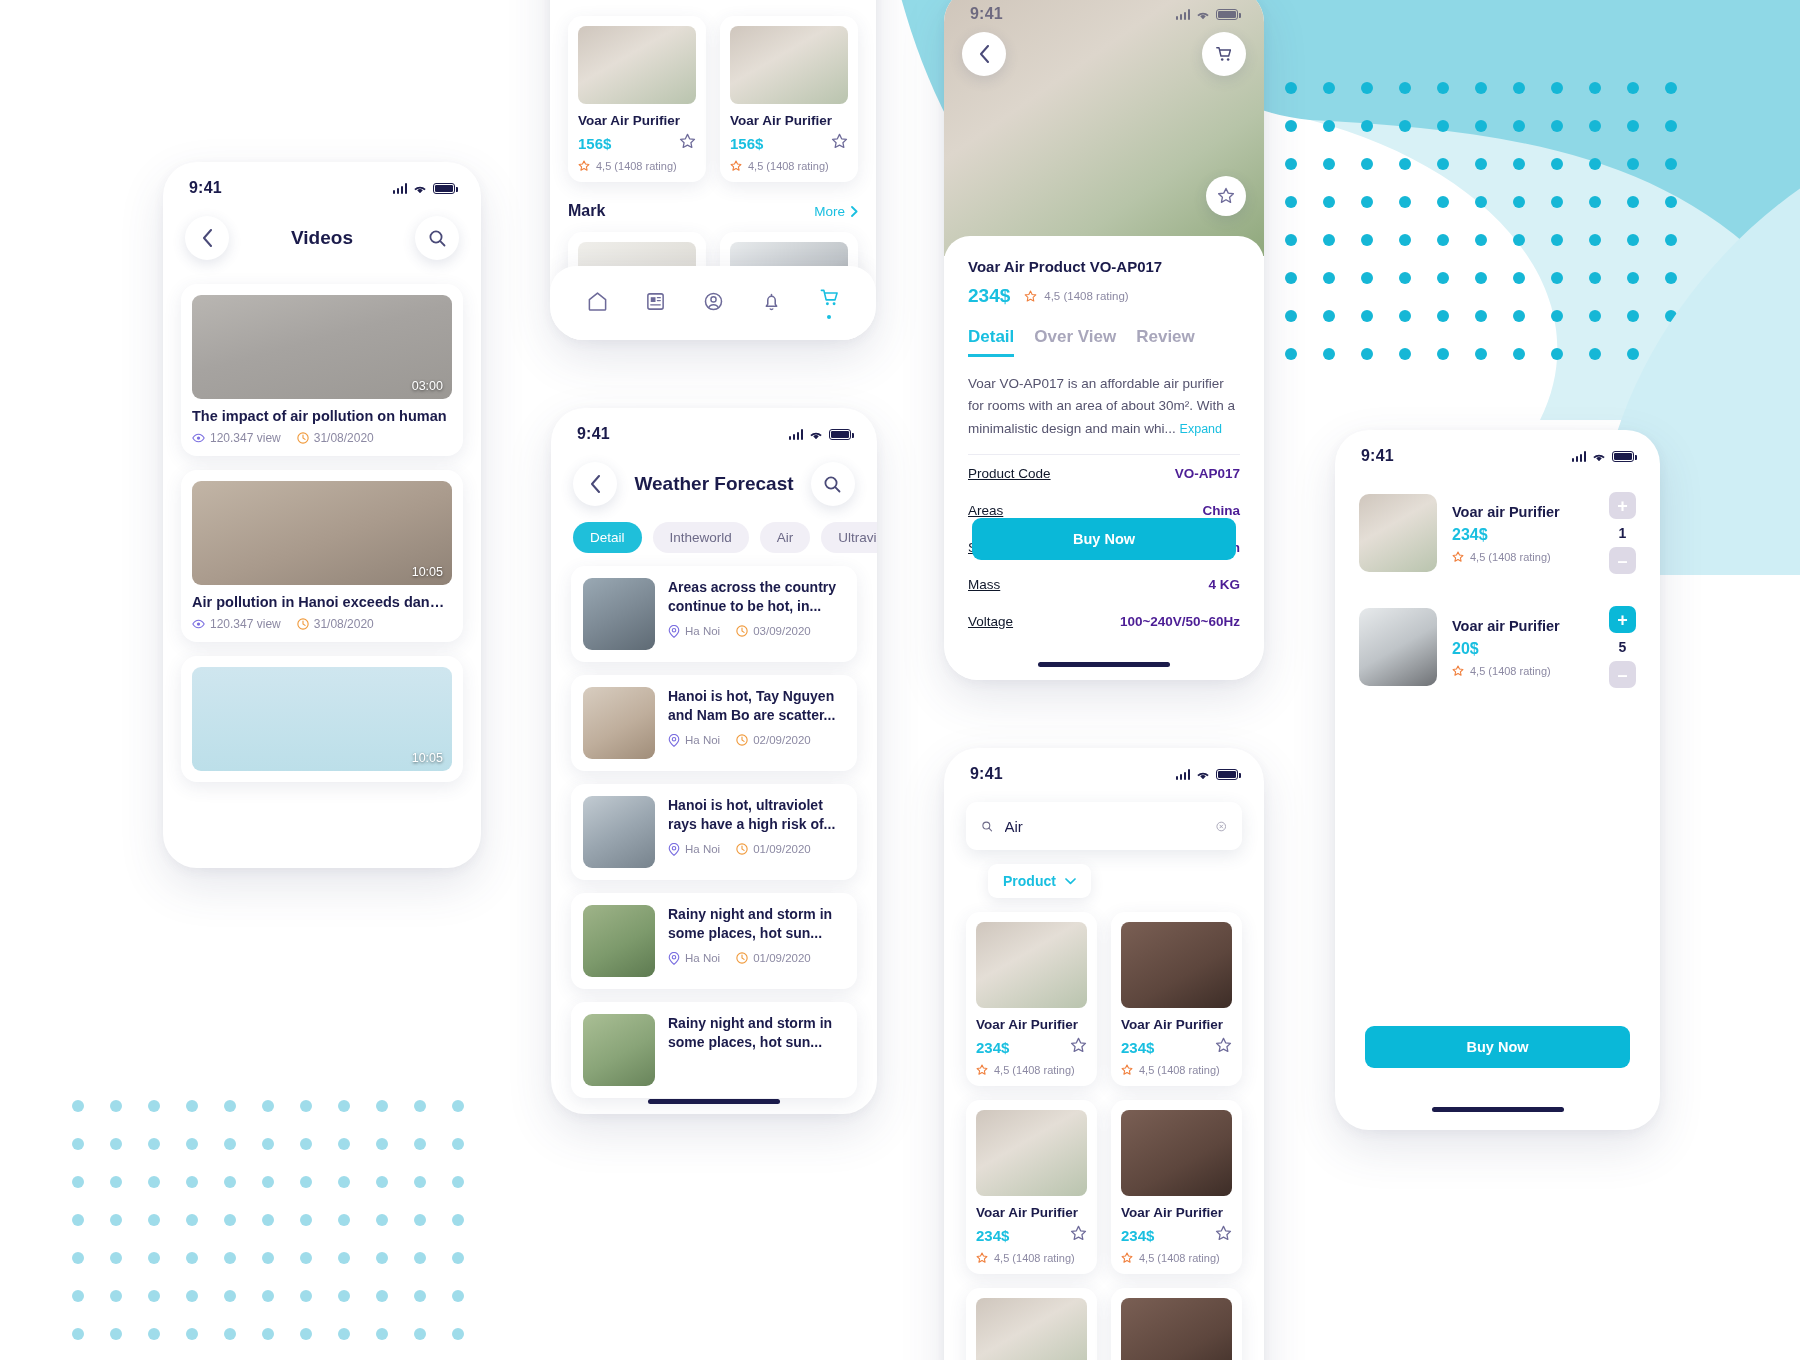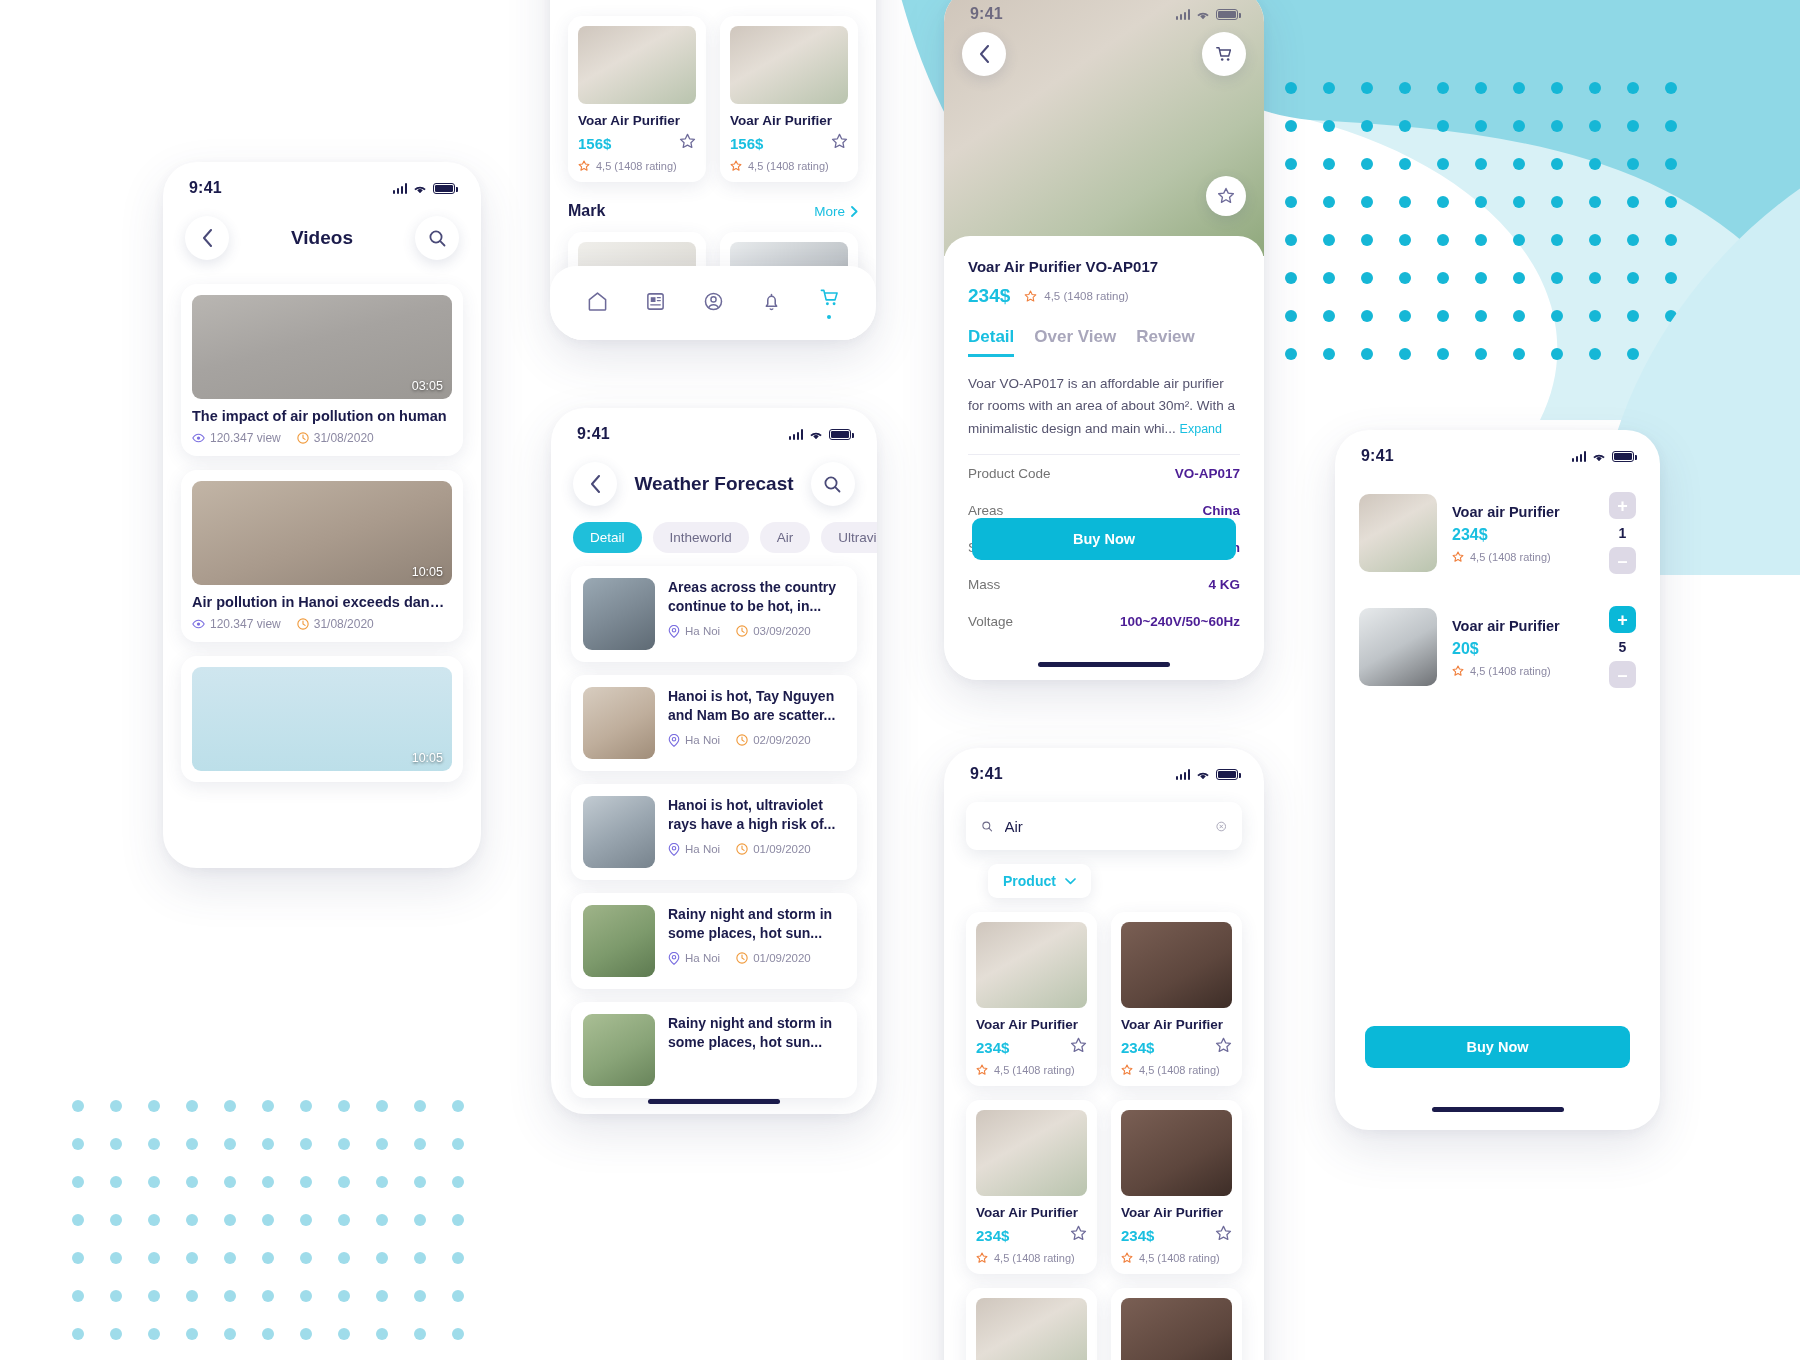"Voar Air Purifier VO-AP017" div { text: Purifier -> Product }
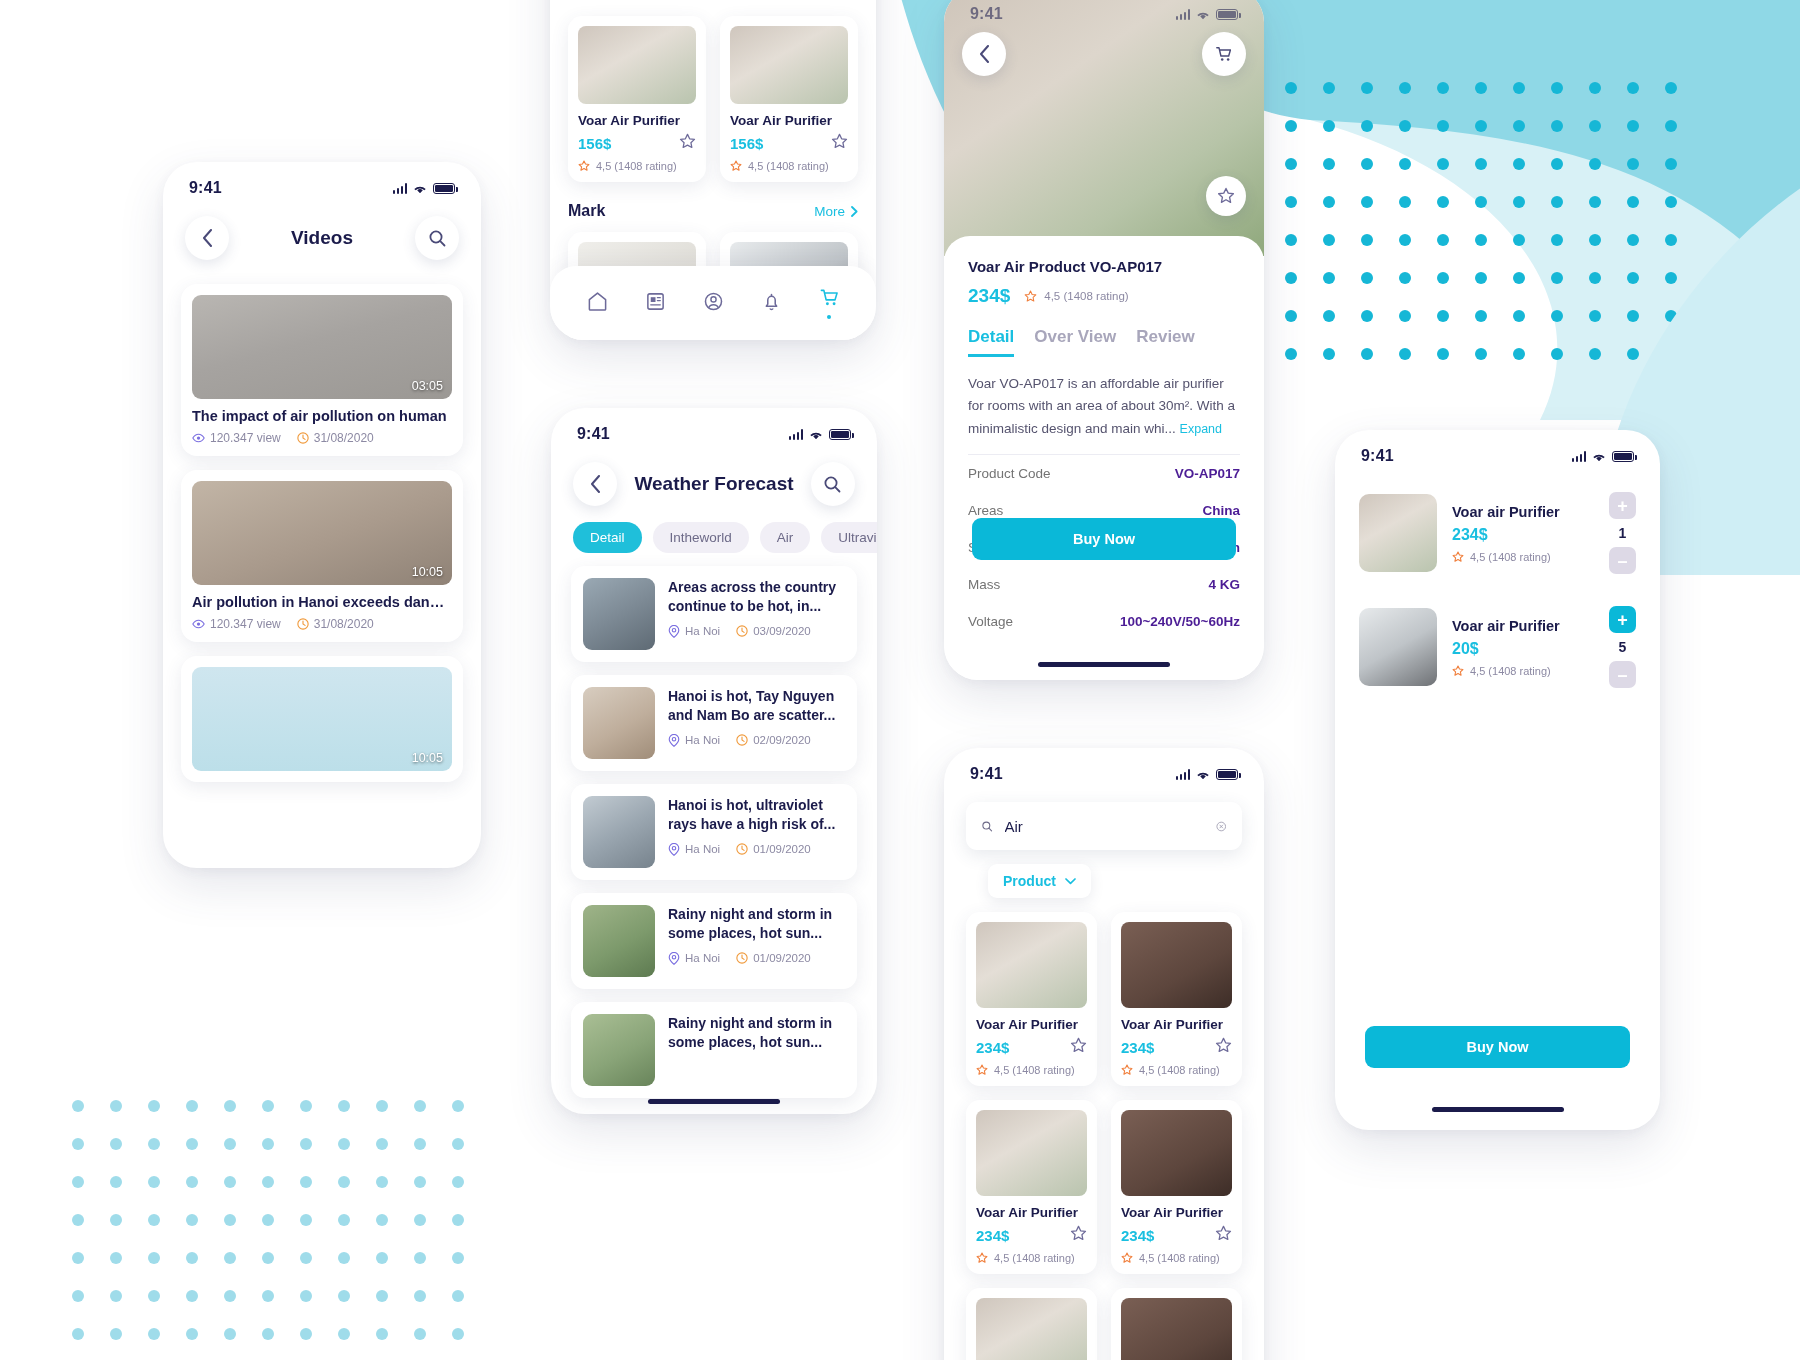"03:05" div.dur { text: 03:05 -> 03:00 }
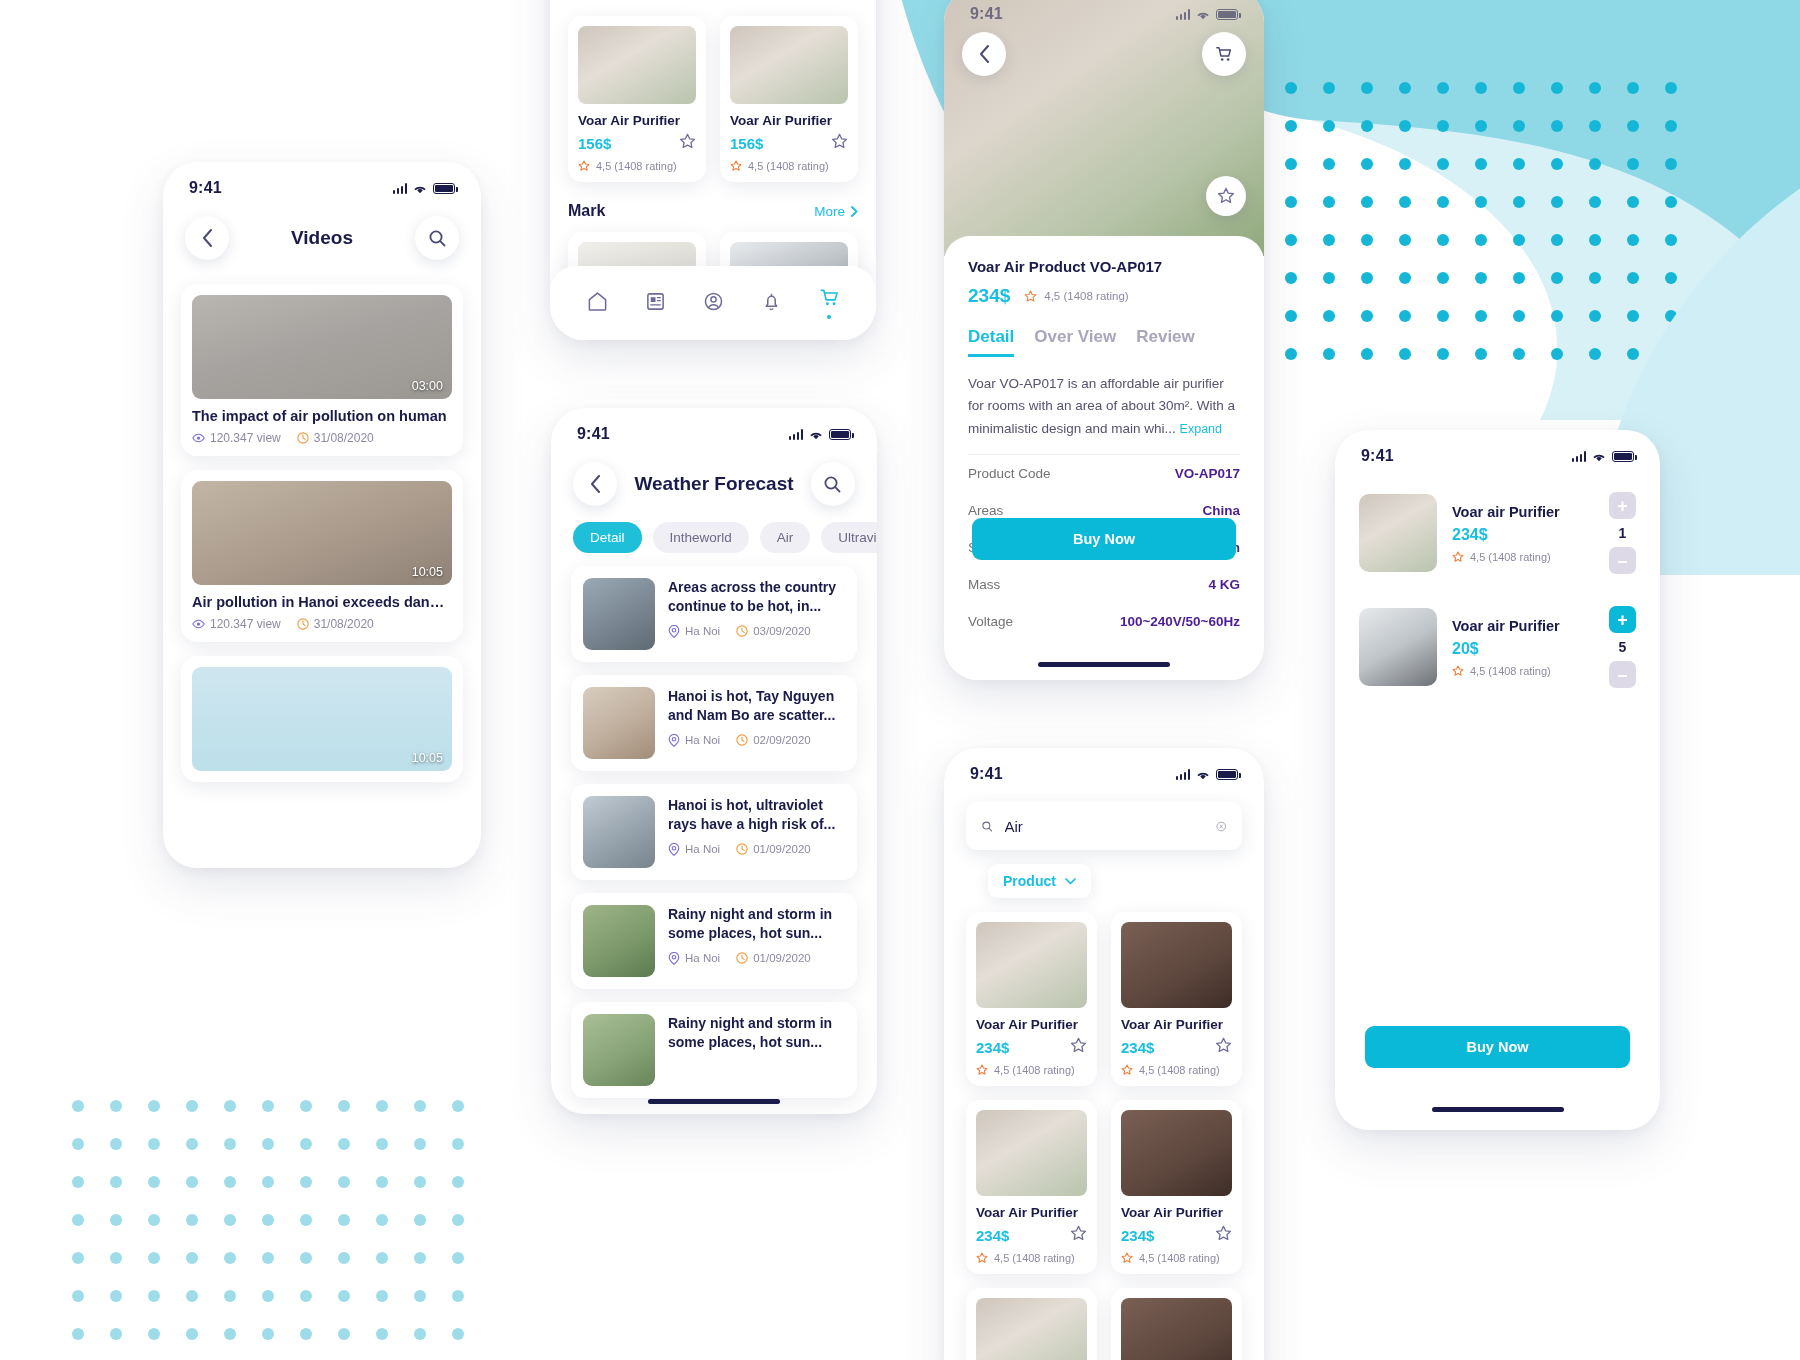"Product Code" .spec .k { color: #737373 -> #0f172a; text-decoration: none -> underline }
